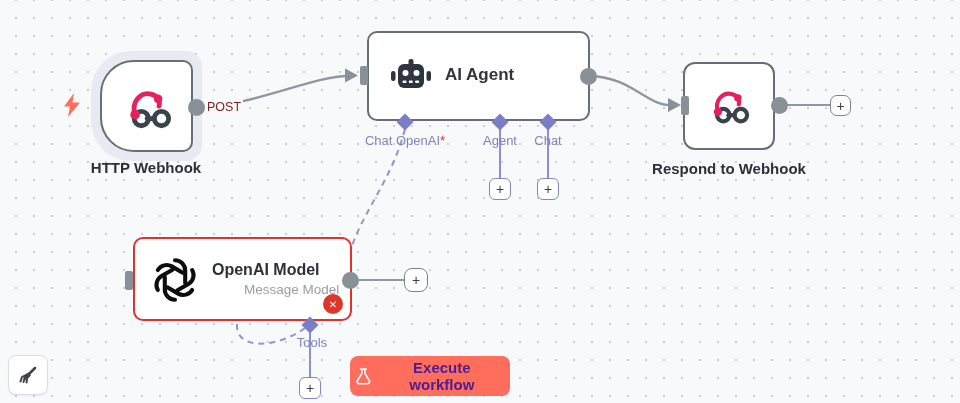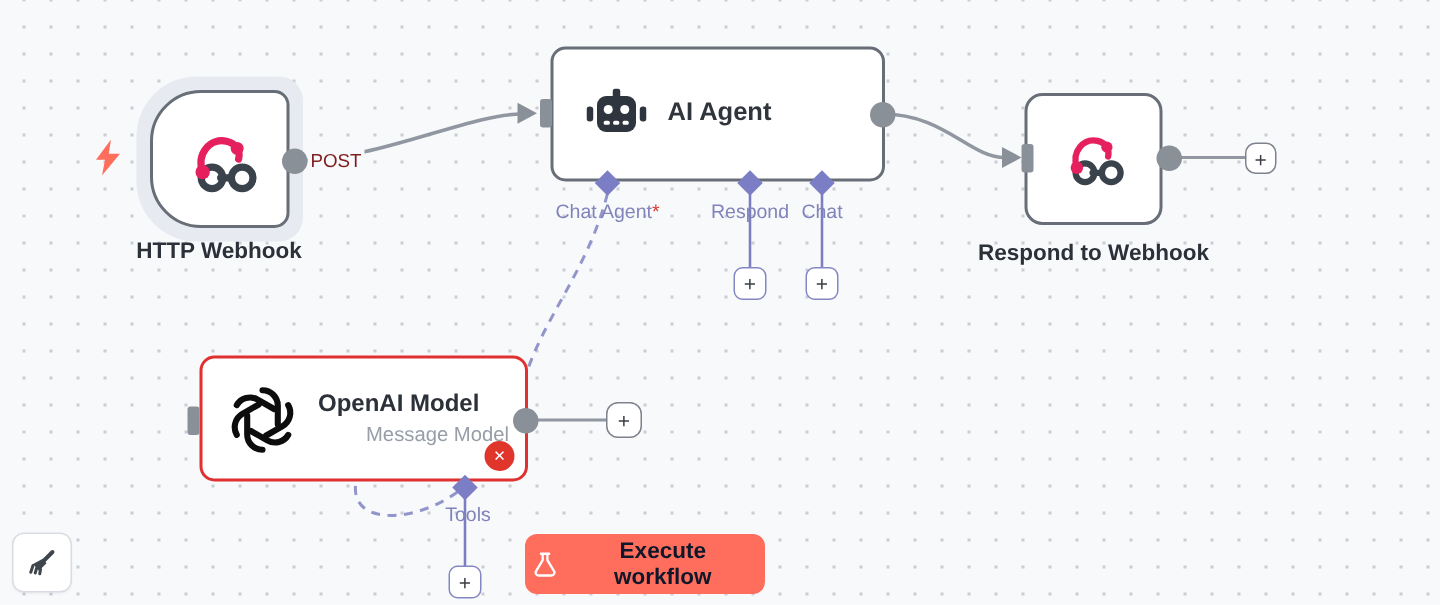"Chat Agent" span { text: Agent -> OpenAI }
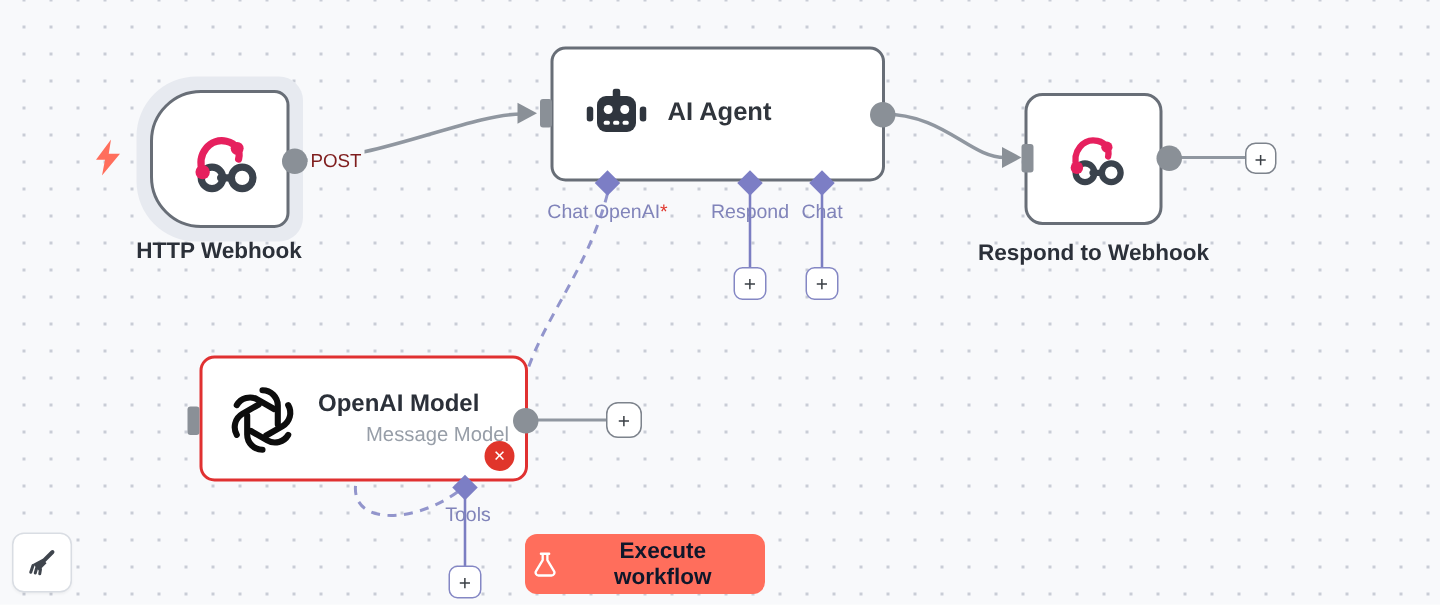"Respond" div.port-label { text: Respond -> Agent }
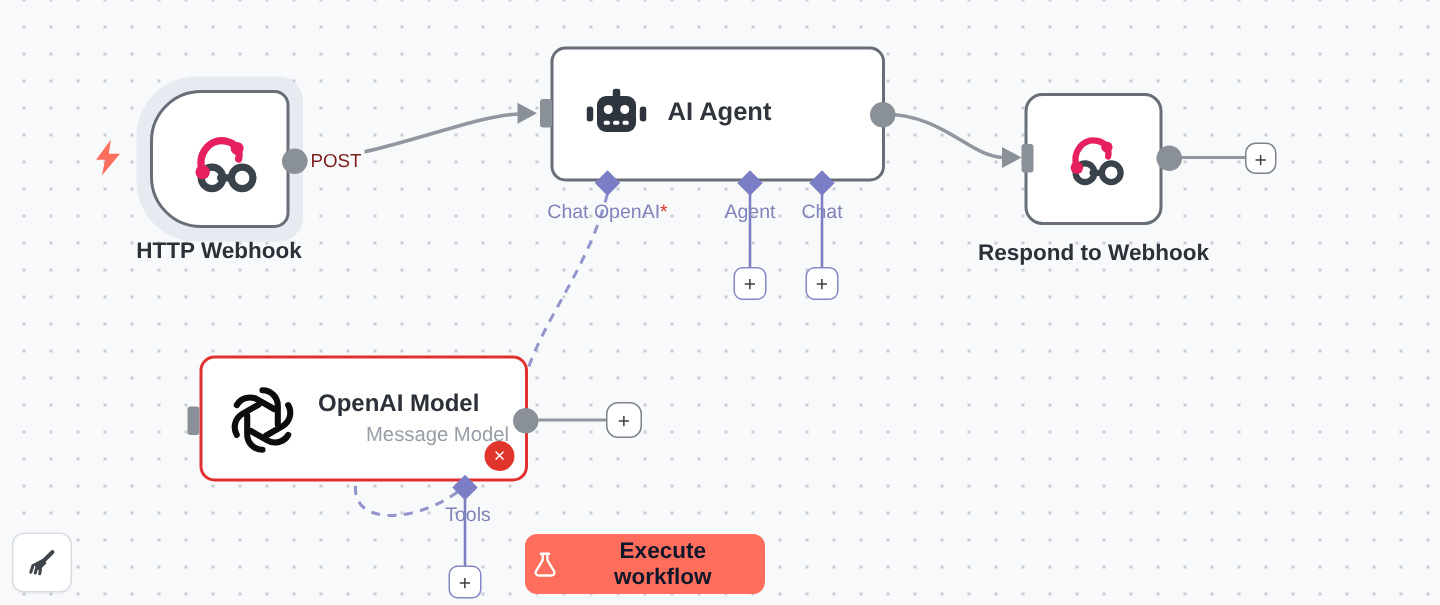"Execute workflow" .exec-btn { color: #0f172a -> #4c1d95 }
